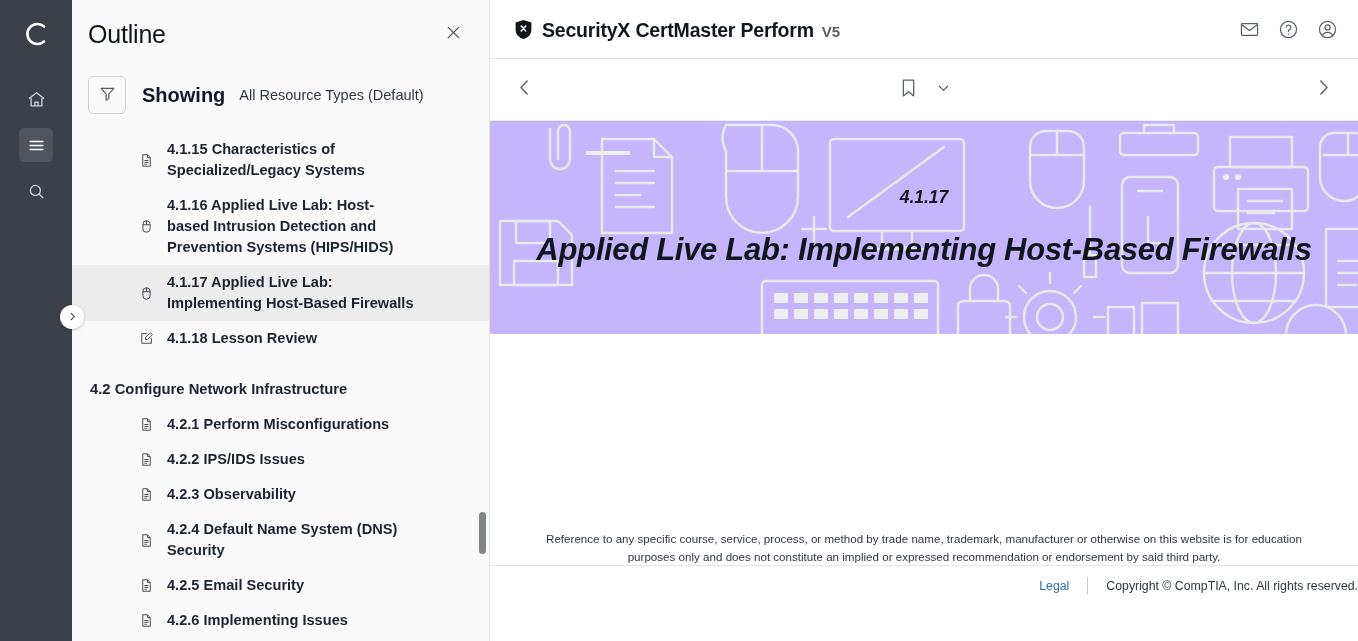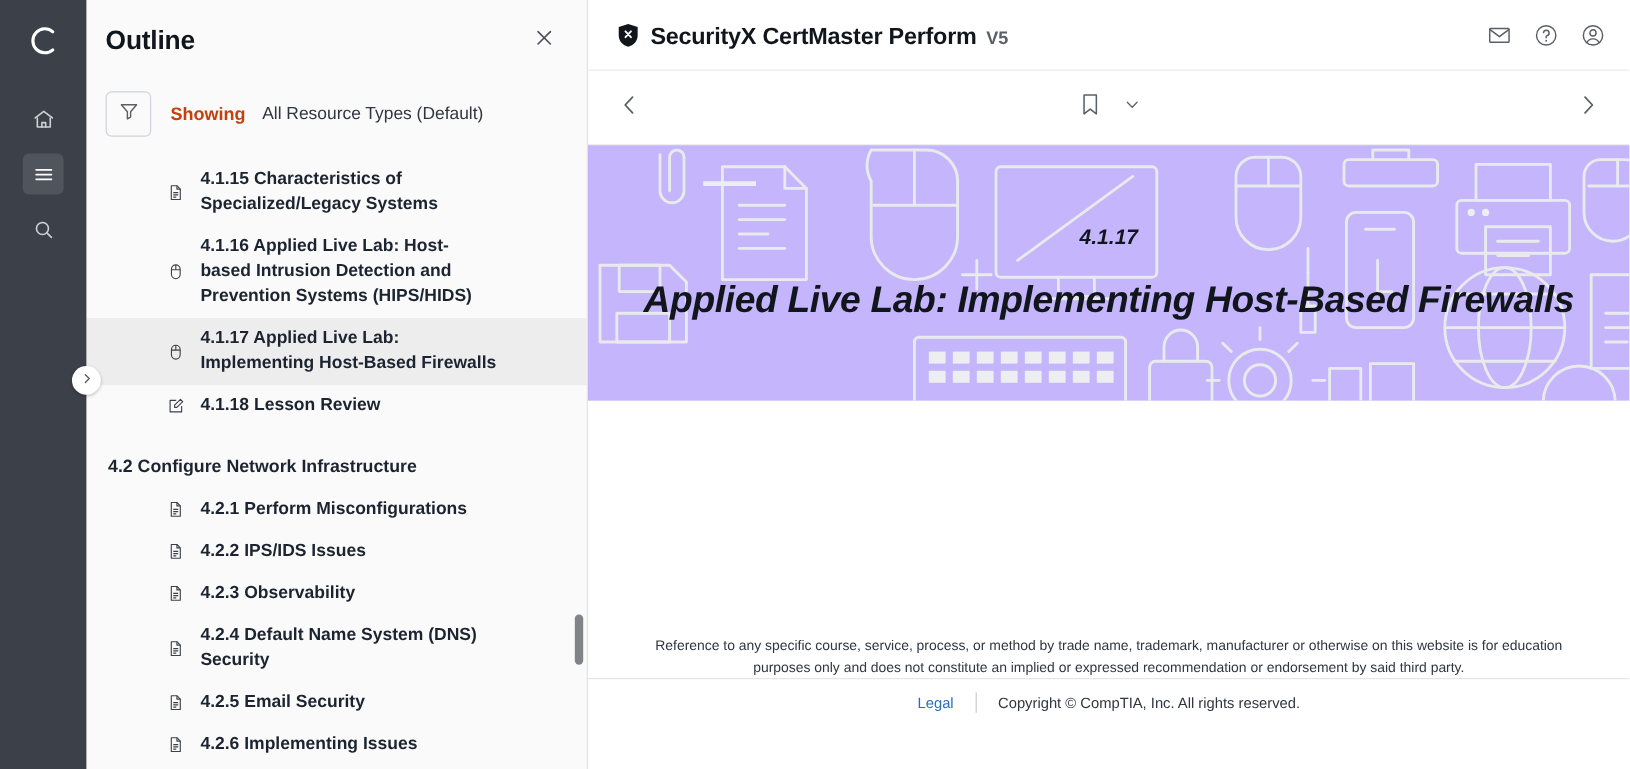"Outline" .outline-title { font-size: 22px -> 25px; font-weight: bold -> normal }
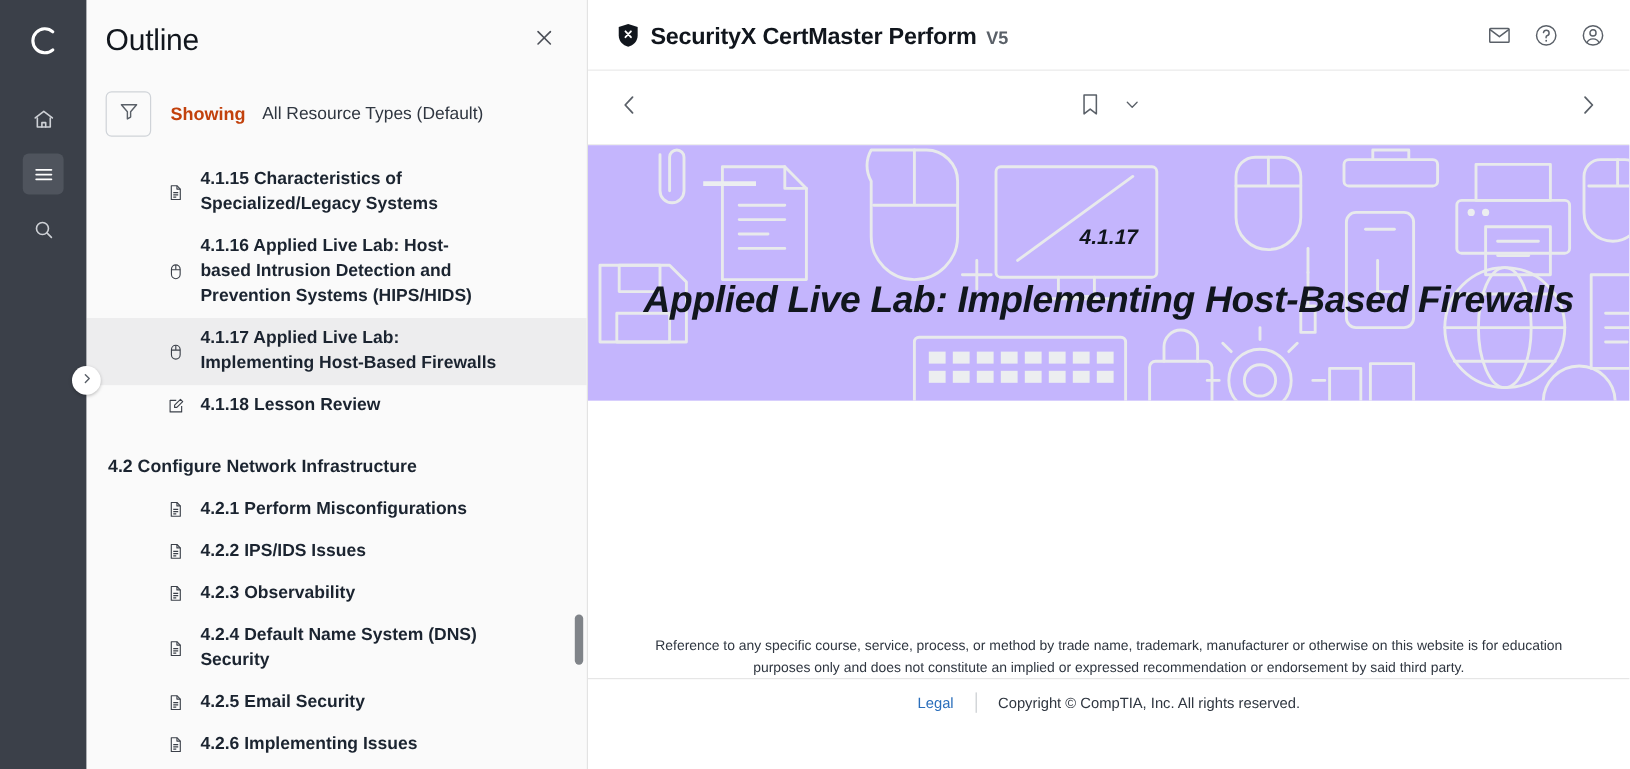"Showing" .showing-label { color: #c2410c -> #0f172a; font-size: 15px -> 20px }
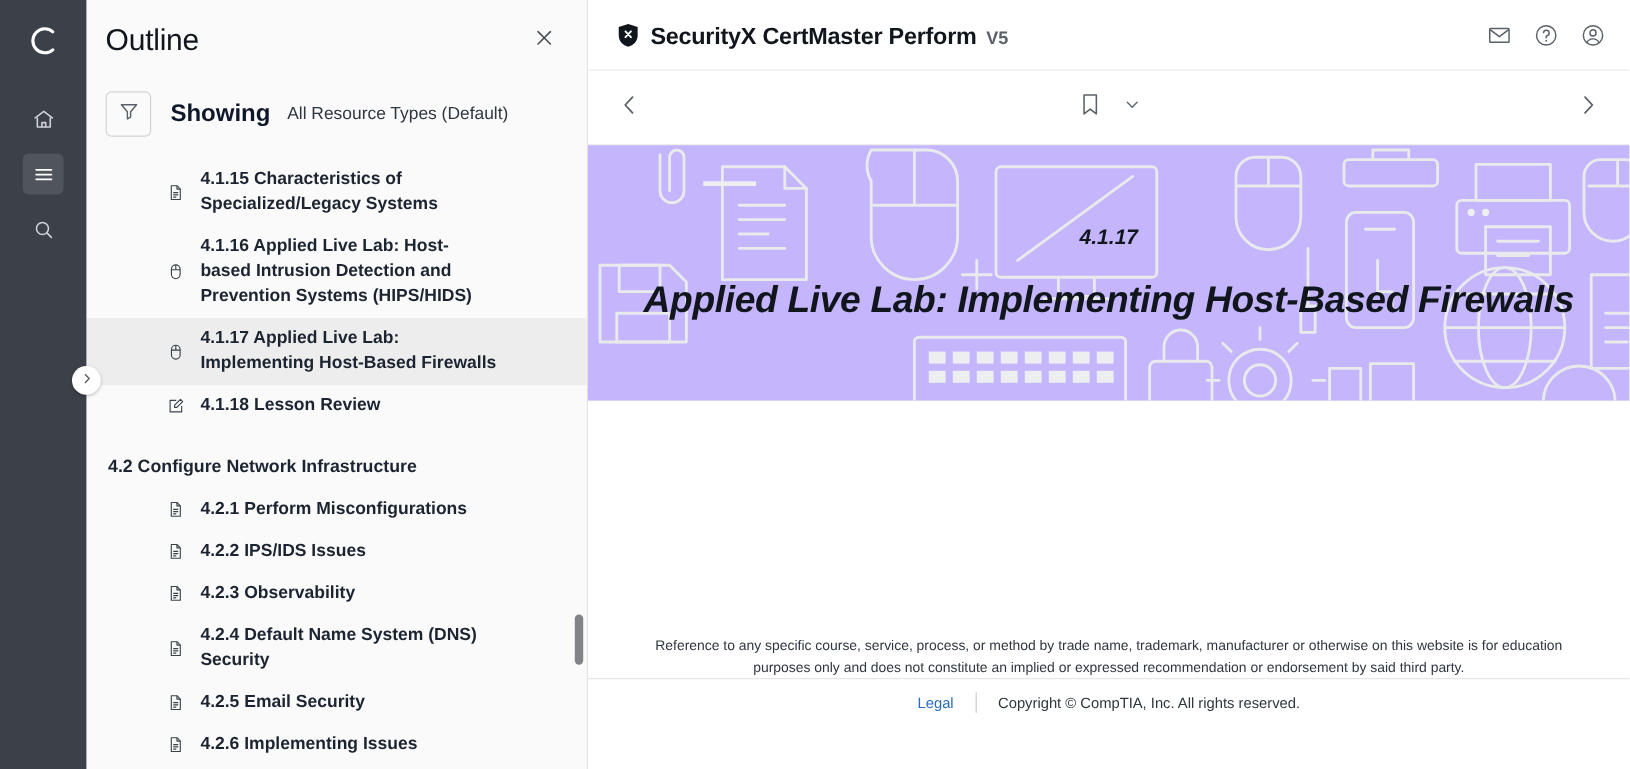"Legal" .footer { justify-content: center -> flex-end }
